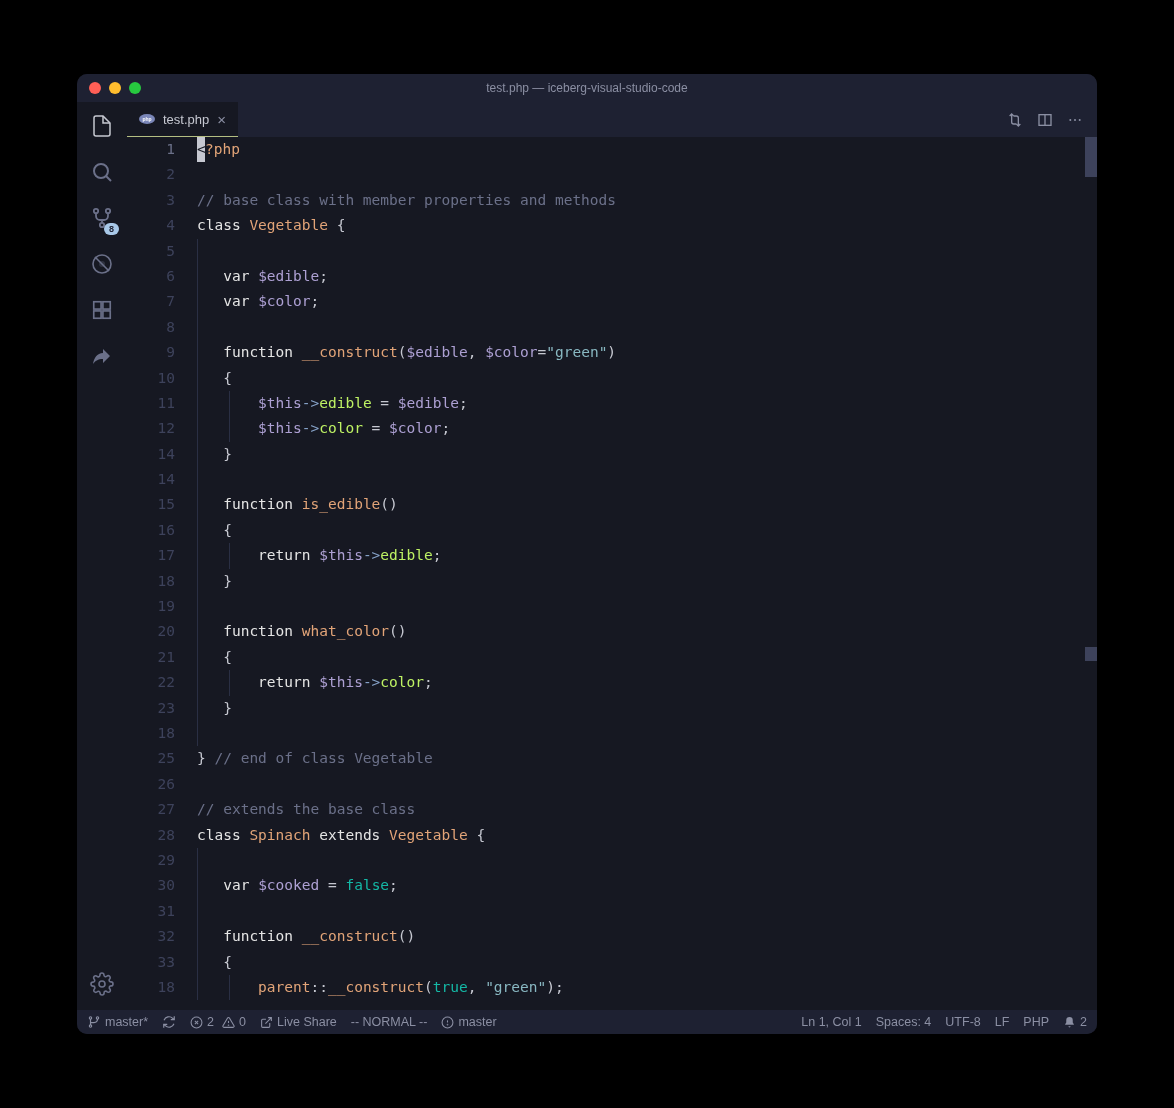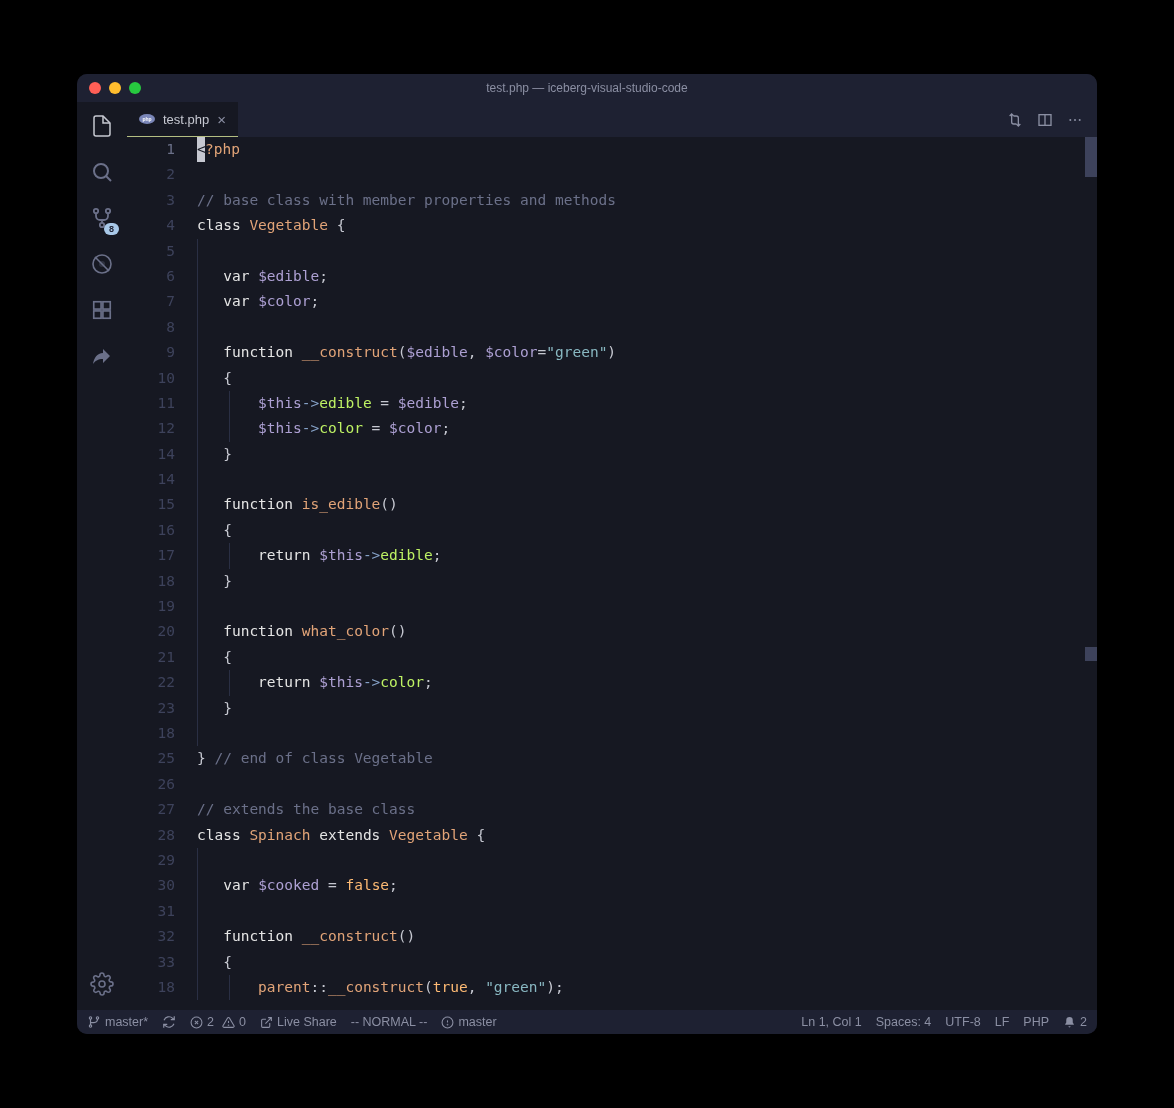"false" .tok-bool { color: #fdba74 -> #14b8a6 }
